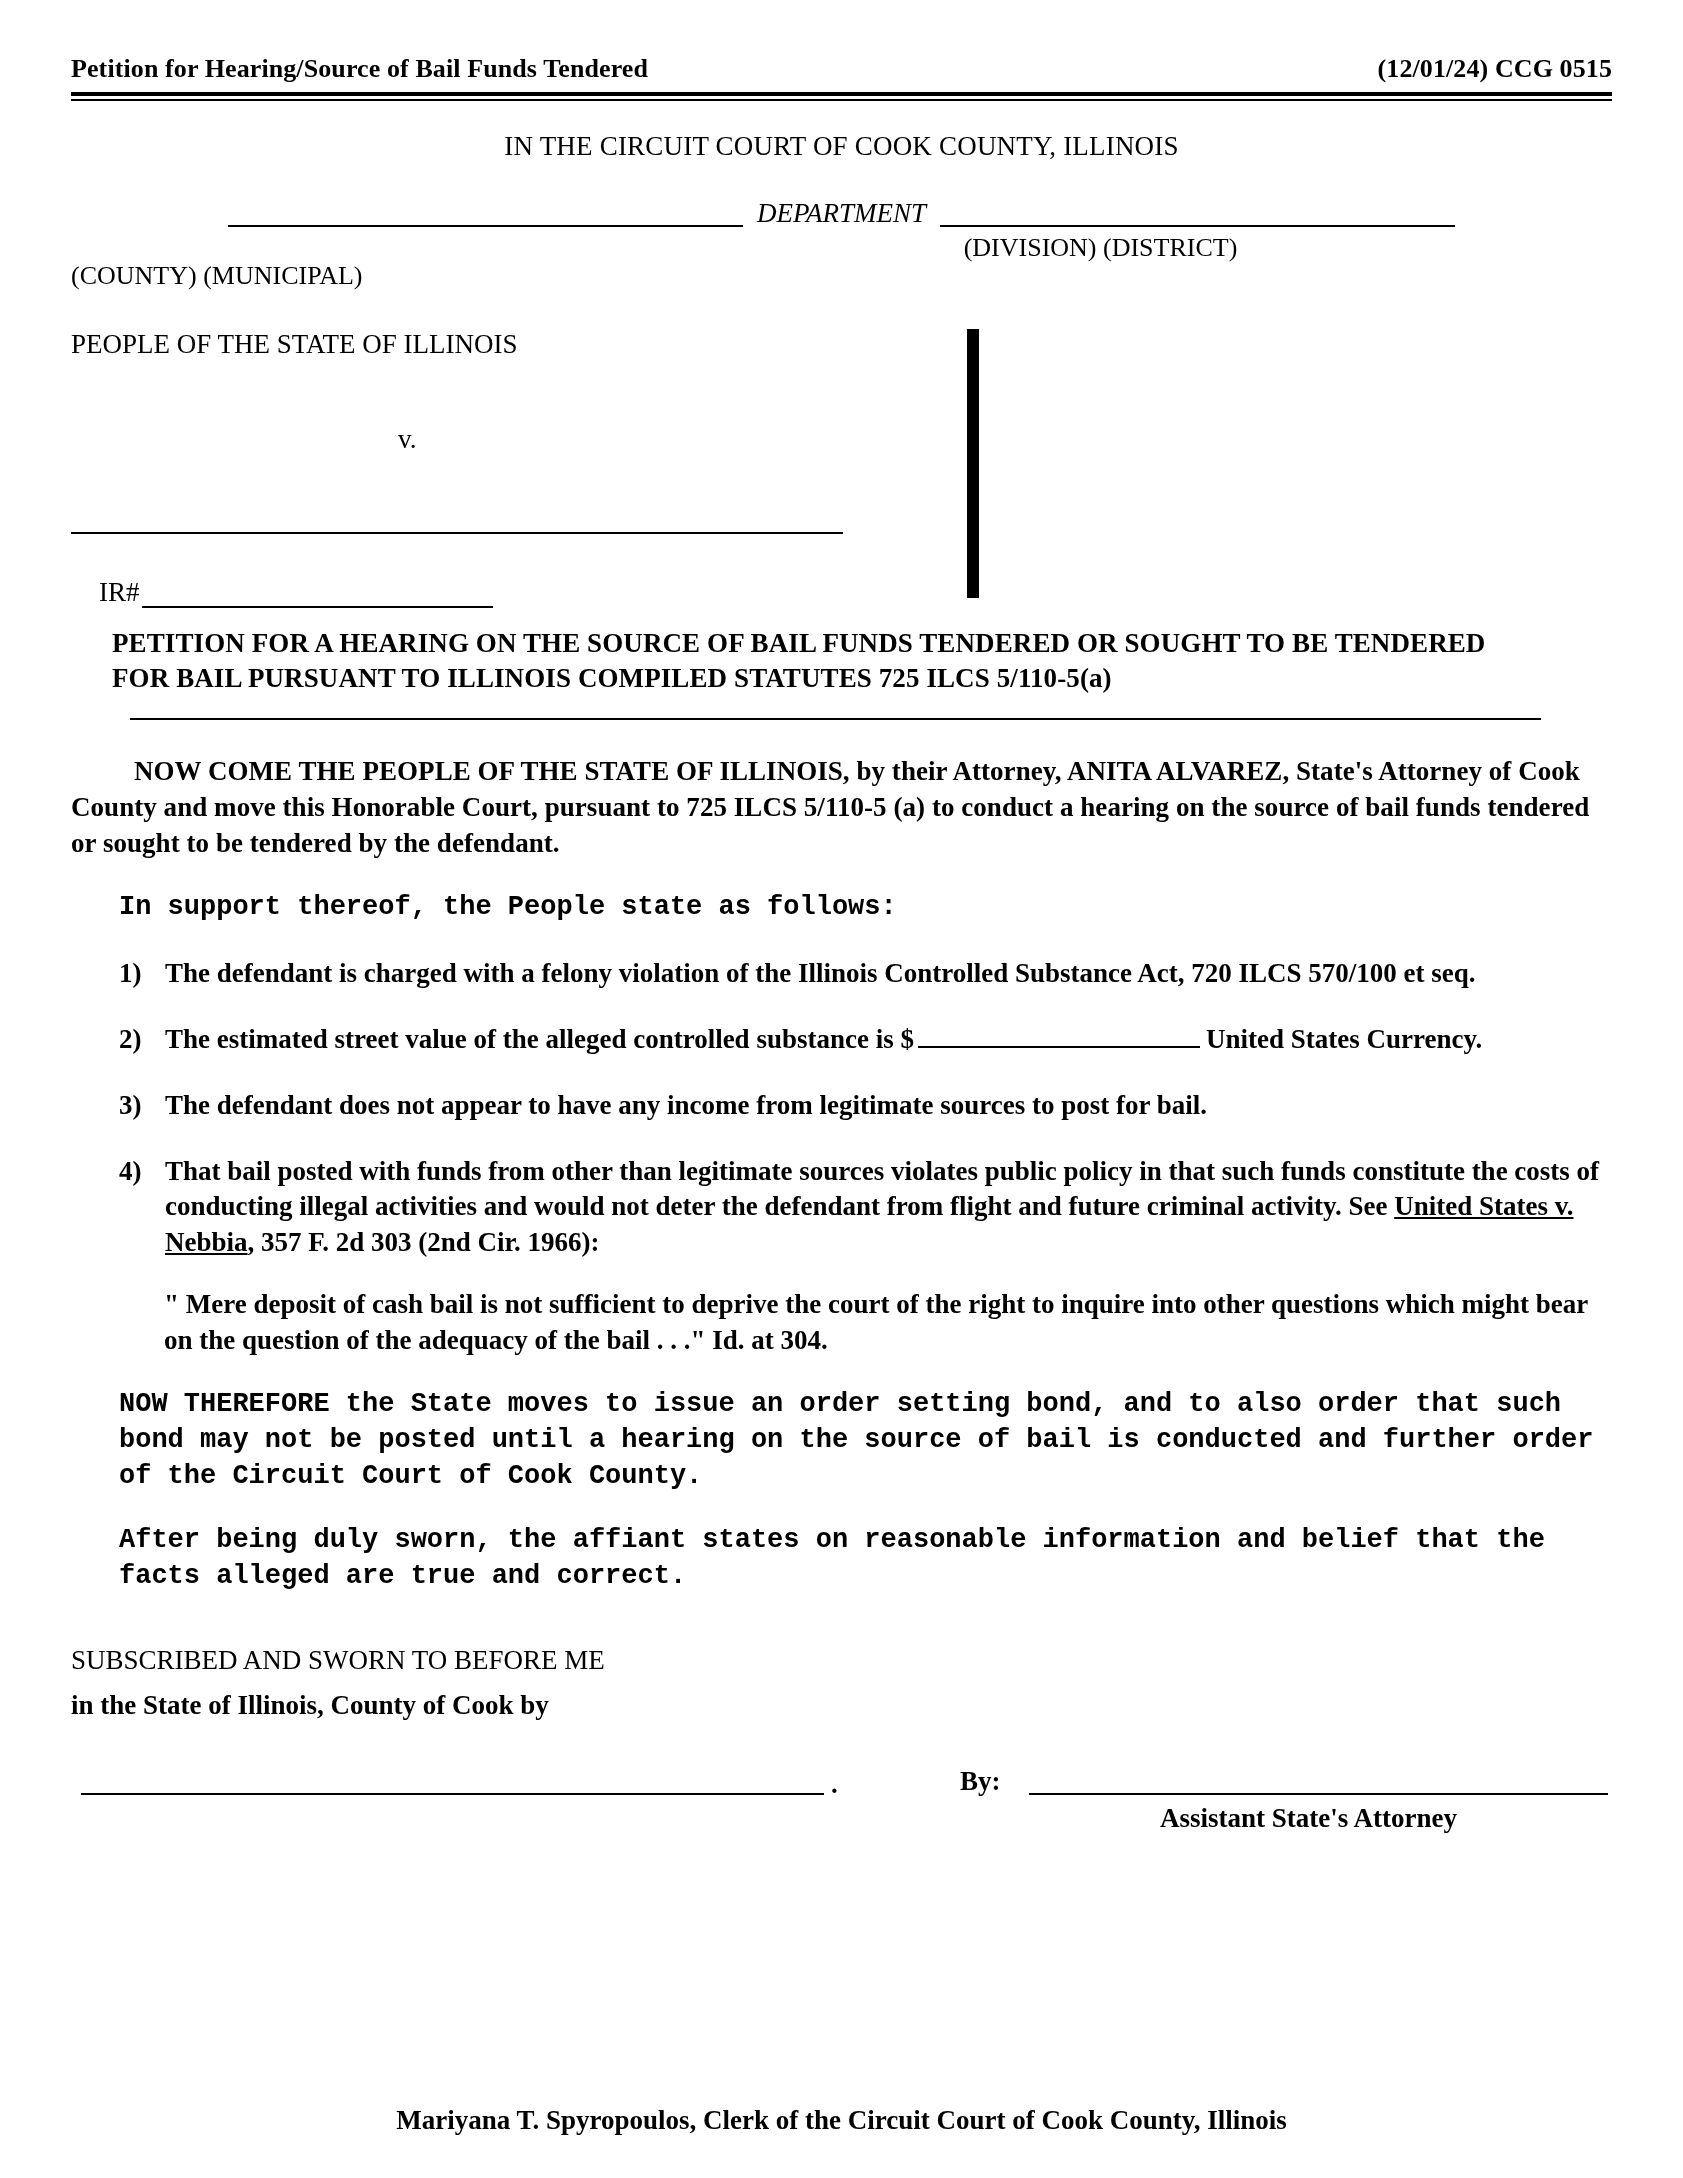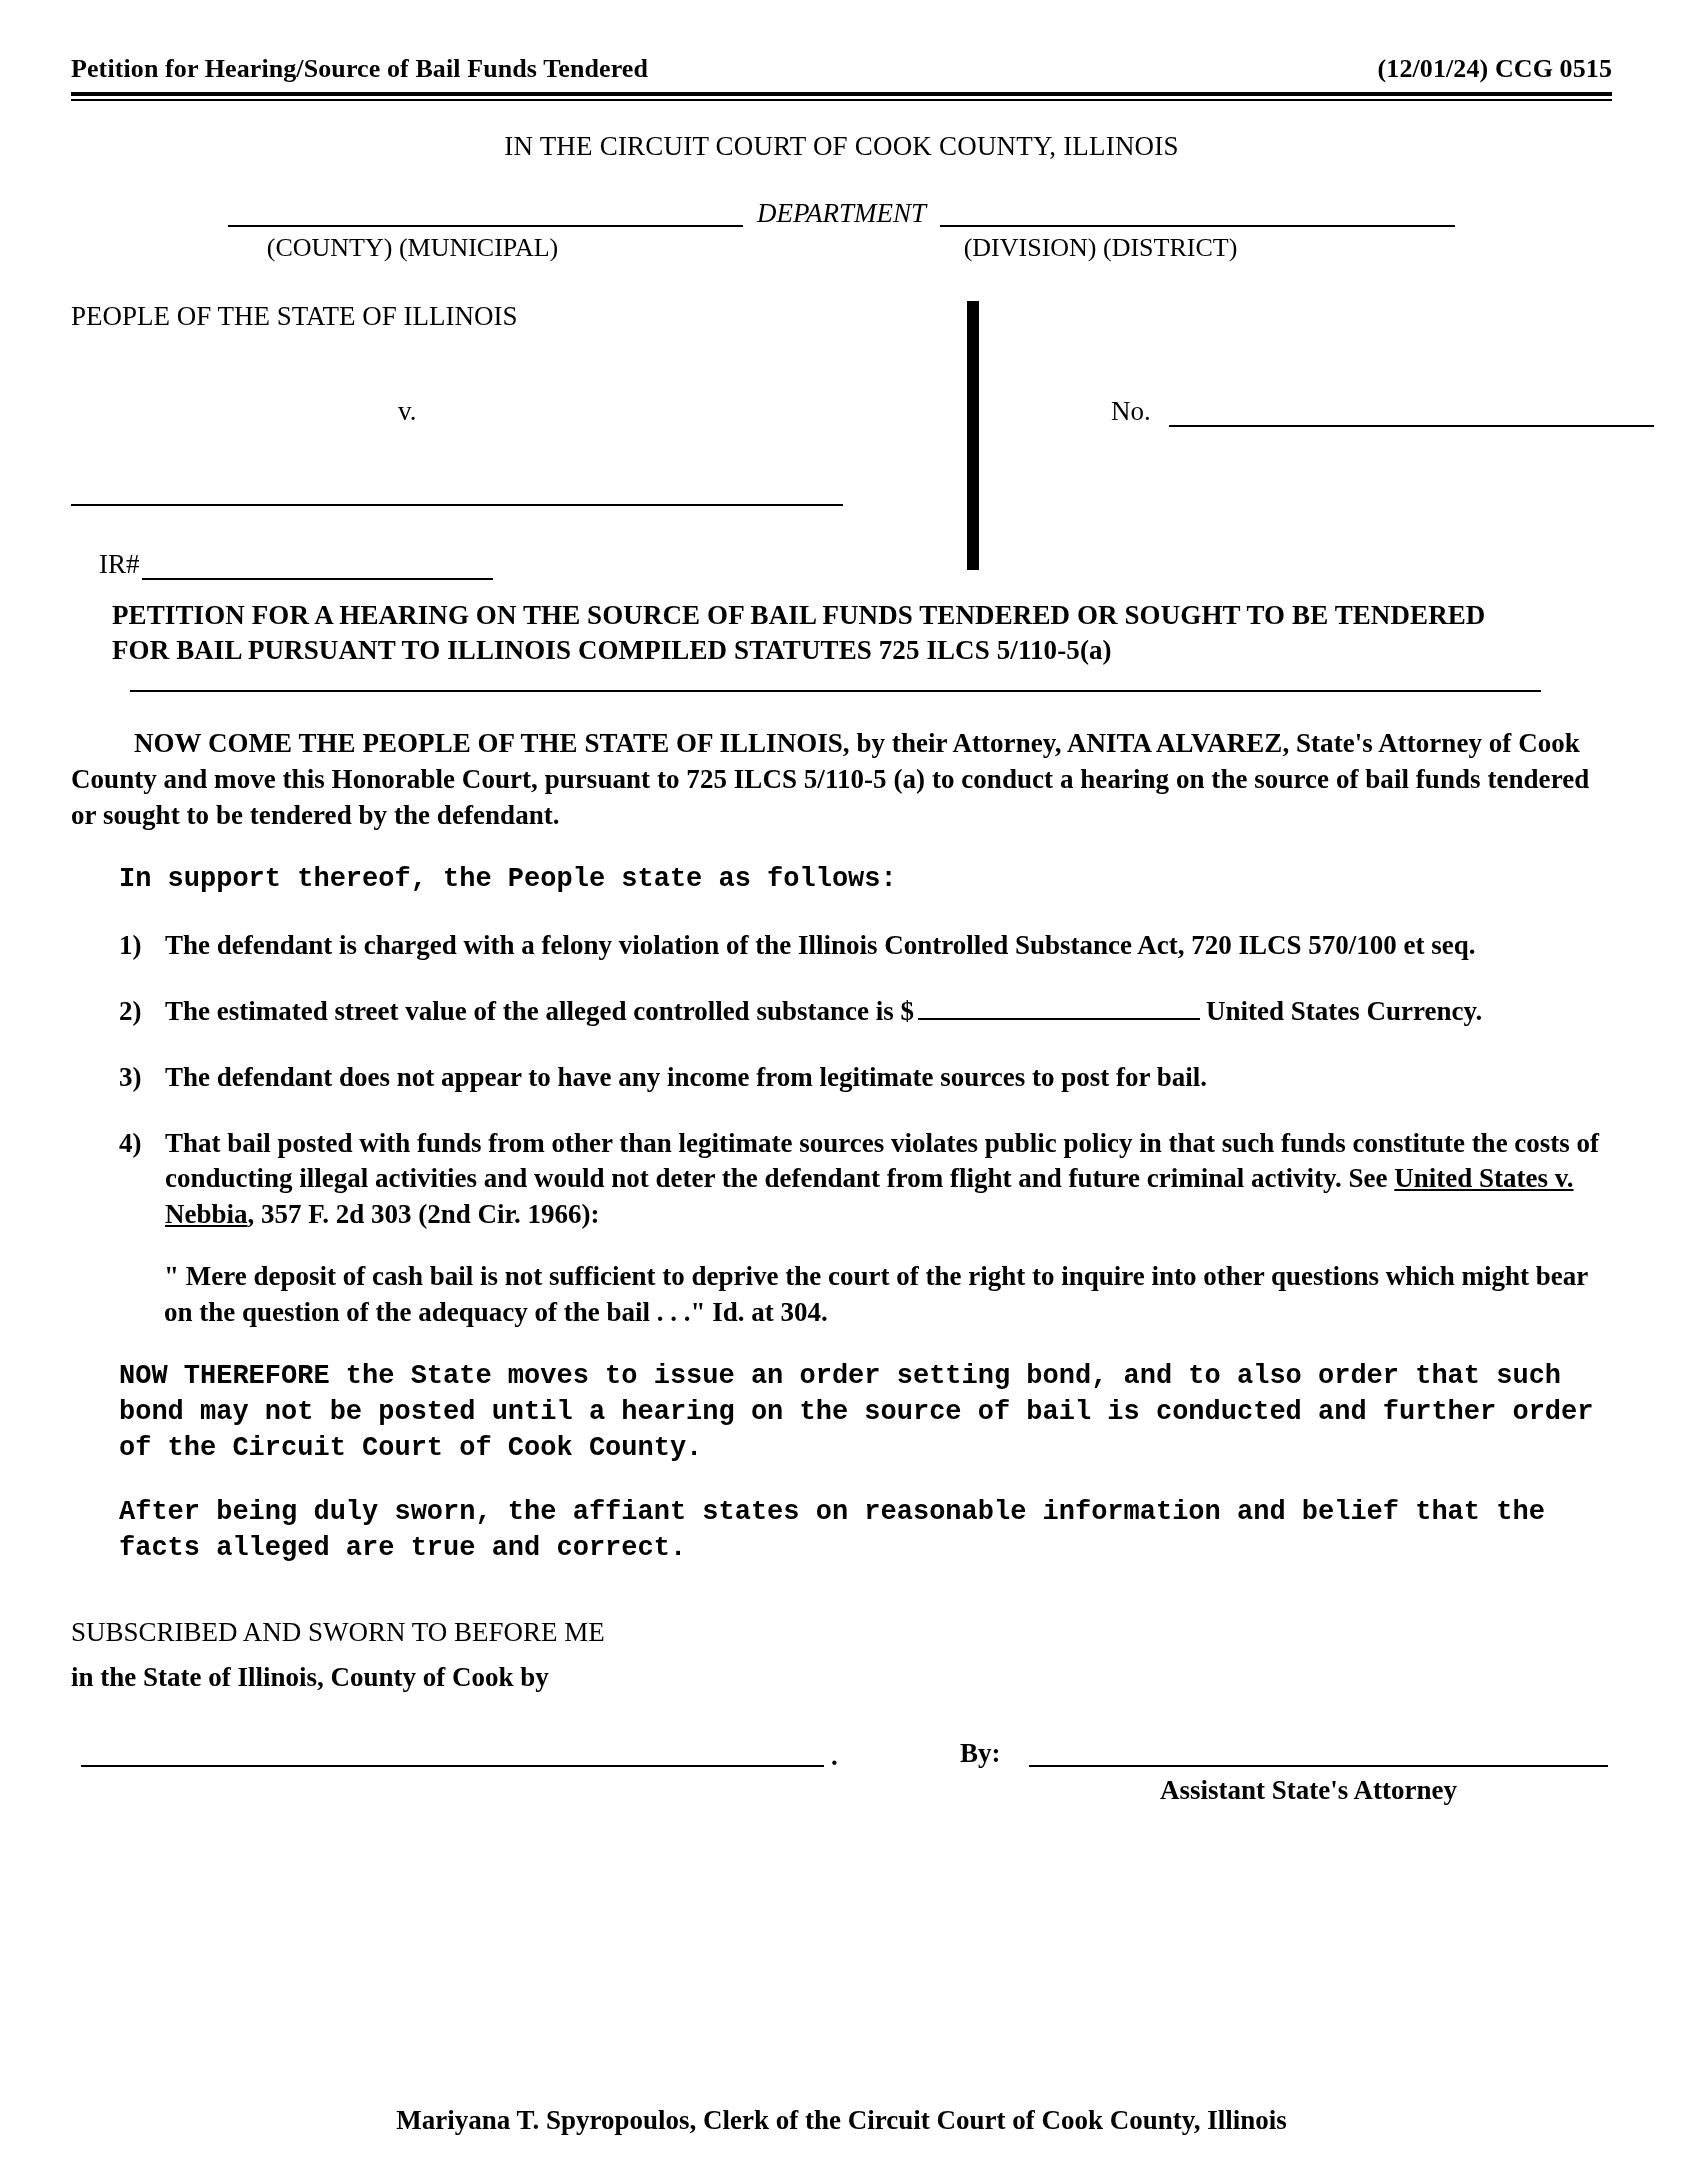"(COUNTY) (MUNICIPAL)" .dept-labels .left { margin-top: none -> 28px; text-align: center -> left }
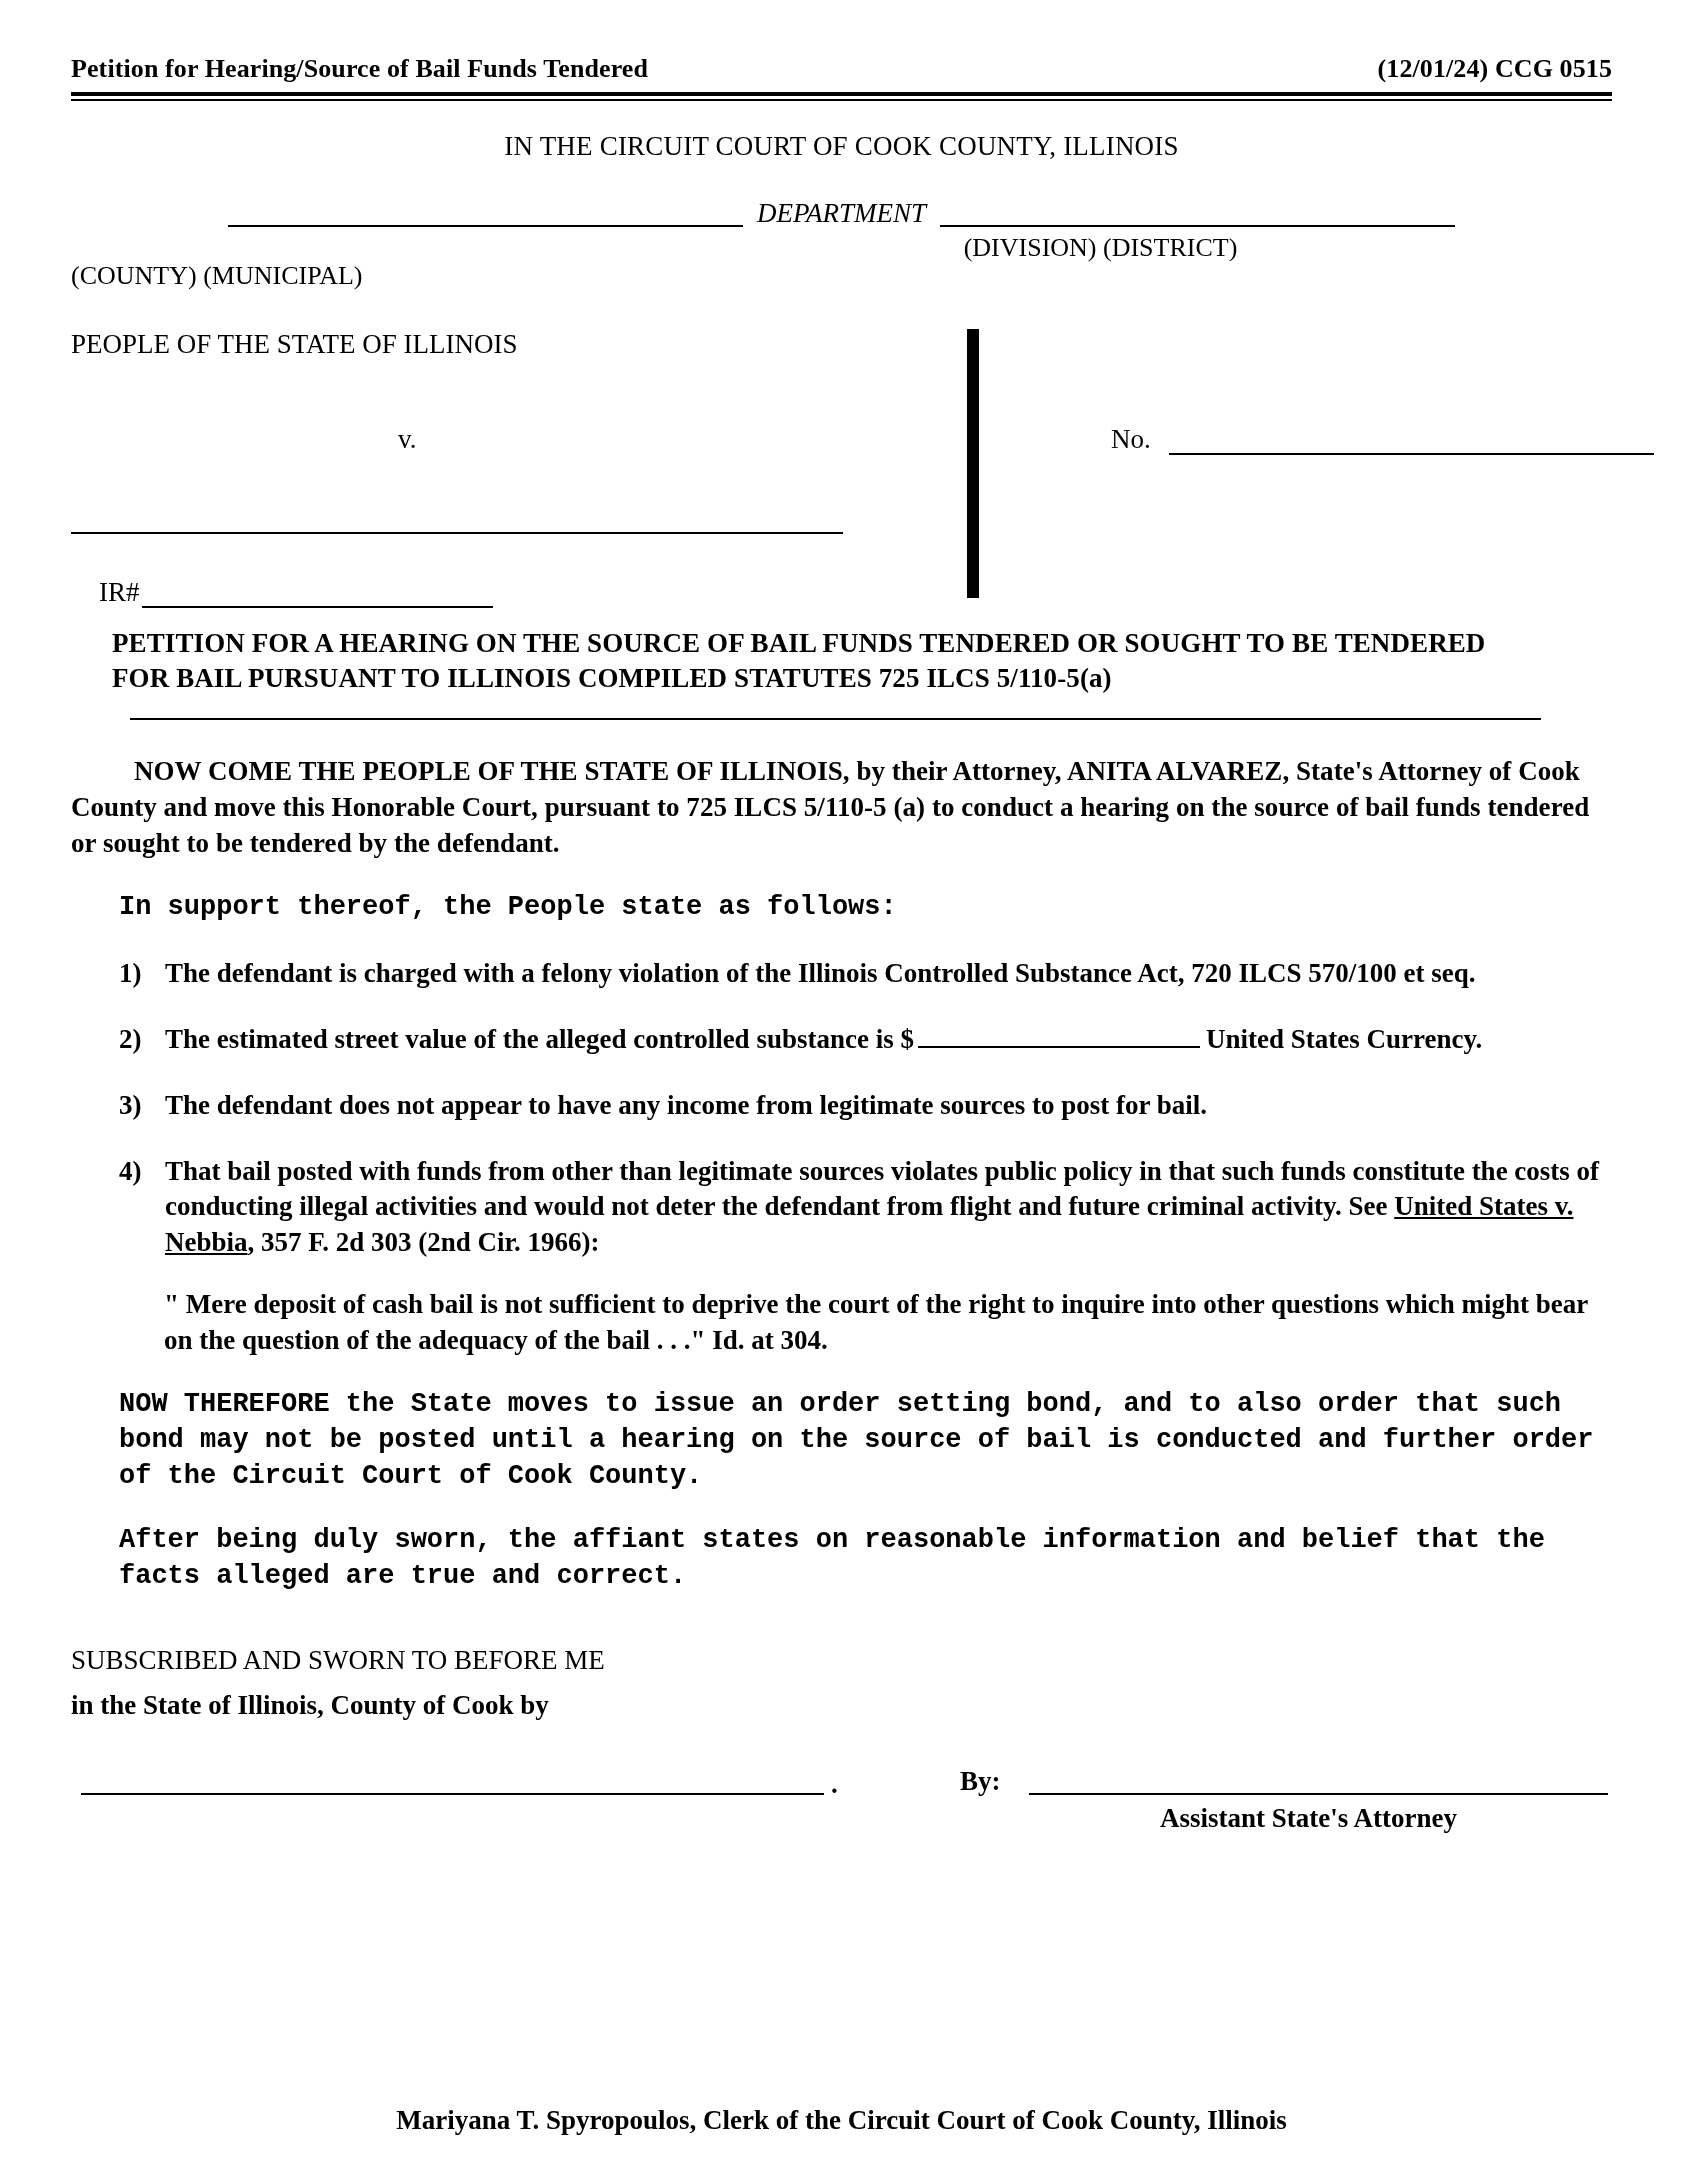"No." div.no-row { html: <div> <span>No.</span> <span></span> </div> -> none }
